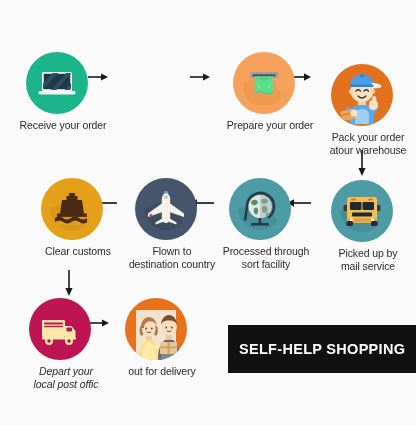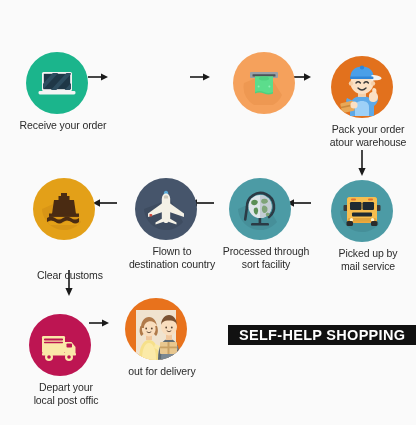"Prepare your order" div.step-label { html: none -> <div>Prepare your order</div> }
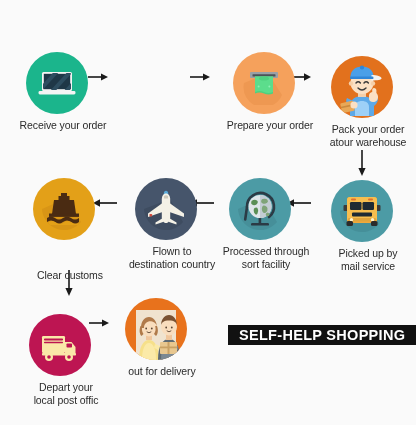"Pack your order" div.step { top: 56px -> 64px }
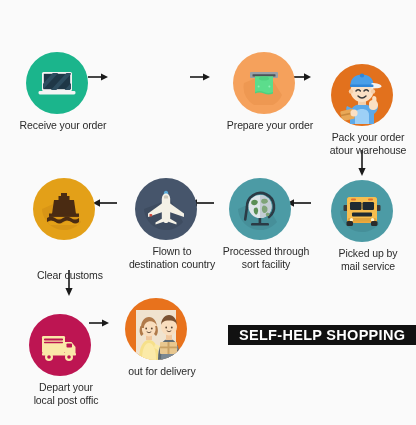"Clear customs" div.step { gap: 24px -> none; left: 12px -> 20px }
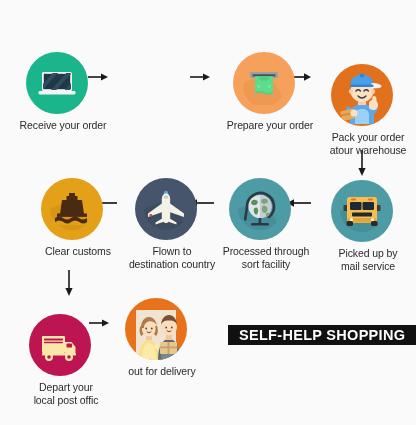"SELF-HELP SHOPPING" #banner { padding: 2px 11px -> 16px 11px }
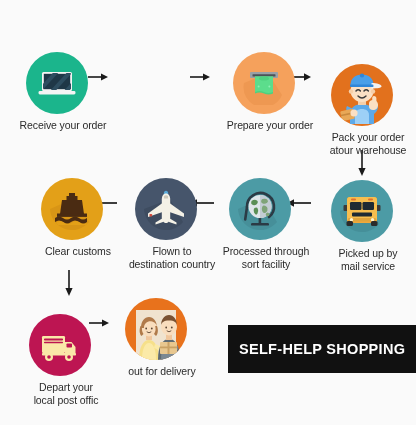"Depart your" div.step { font-style: none -> italic; top: 314px -> 298px }
